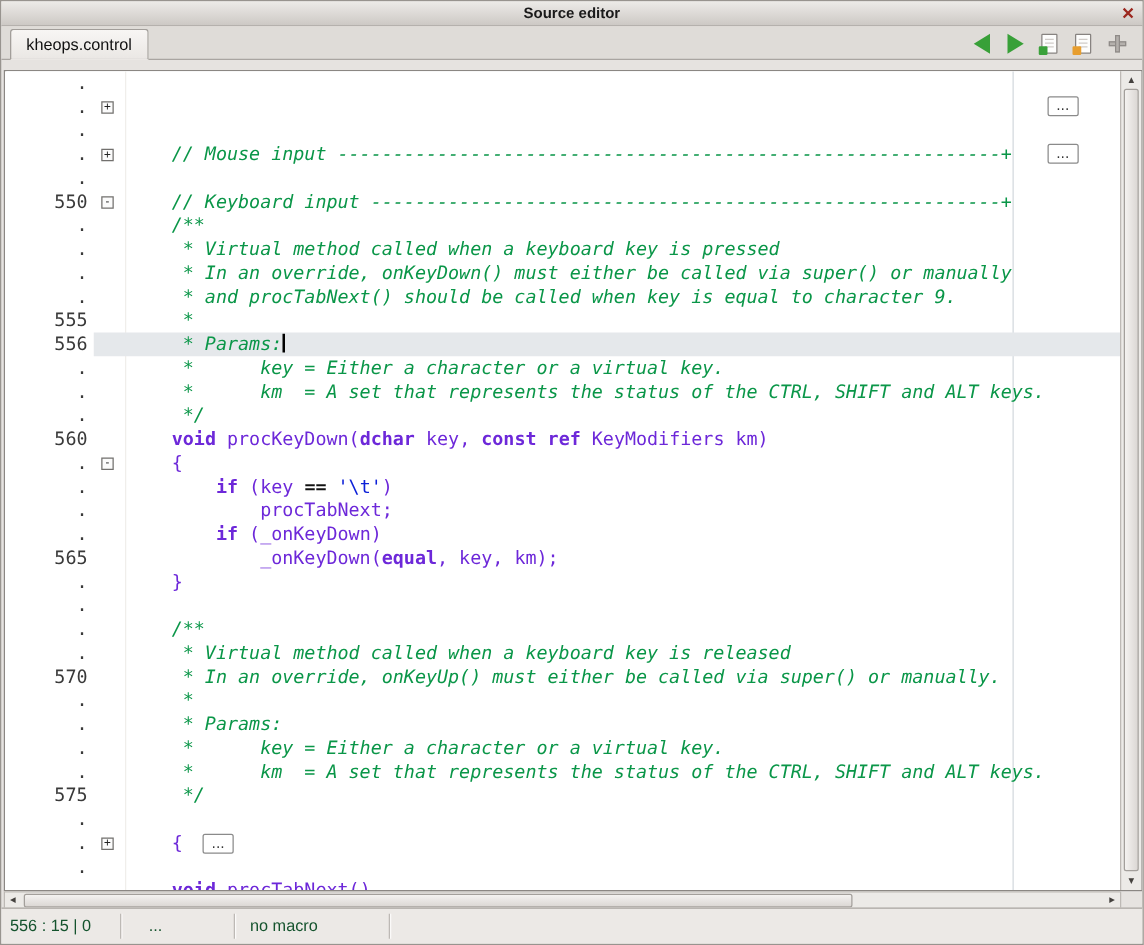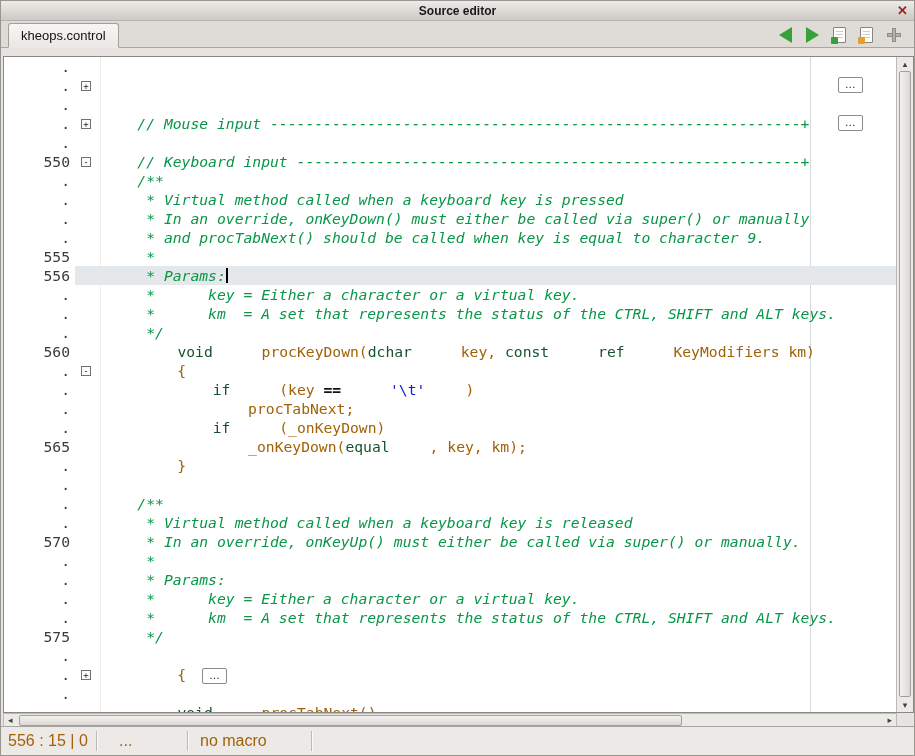"void" .tok-k { color: #14532d -> #6d28d9; font-weight: normal -> bold }
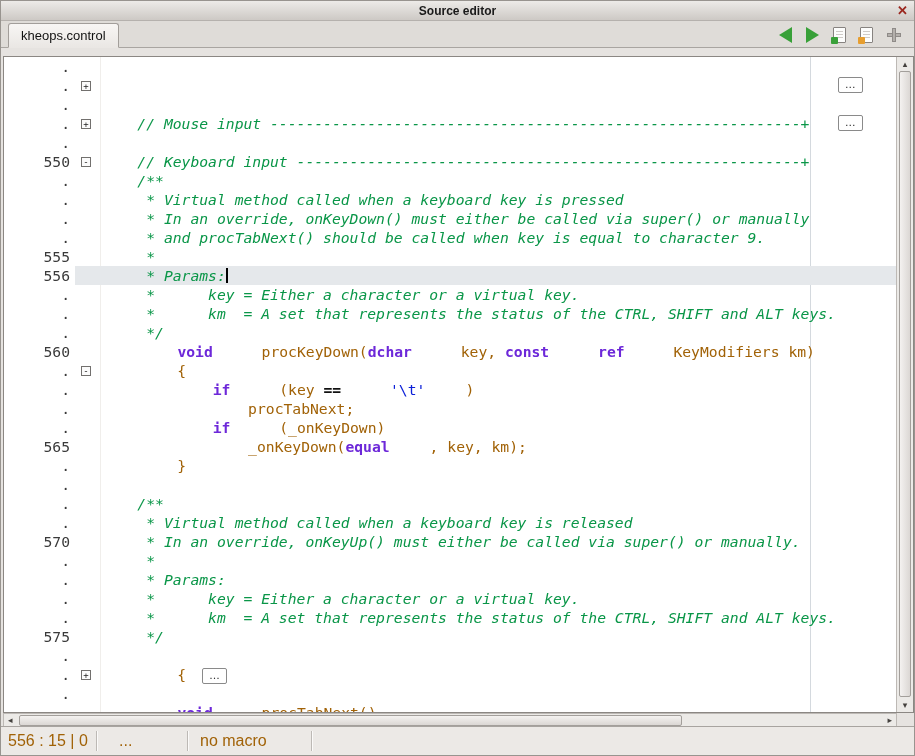"procKeyDown(" .tok-p { color: #a16207 -> #6d28d9; padding-left: 40px -> none }
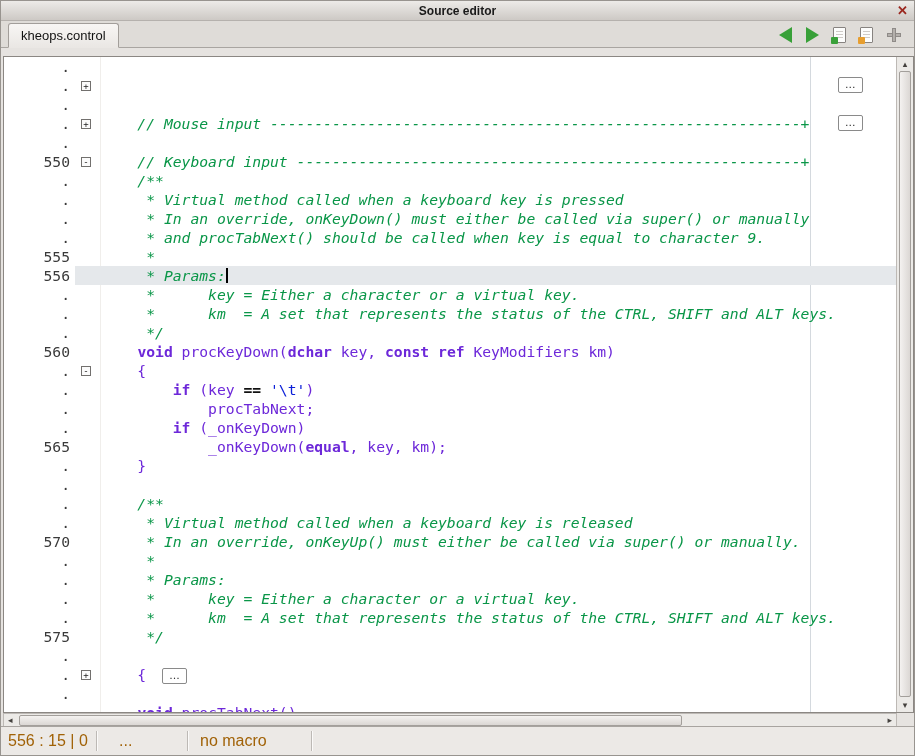"556 : 15 | 0" .statusbar { color: #a16207 -> #14532d; font-size: 16px -> 13px }
